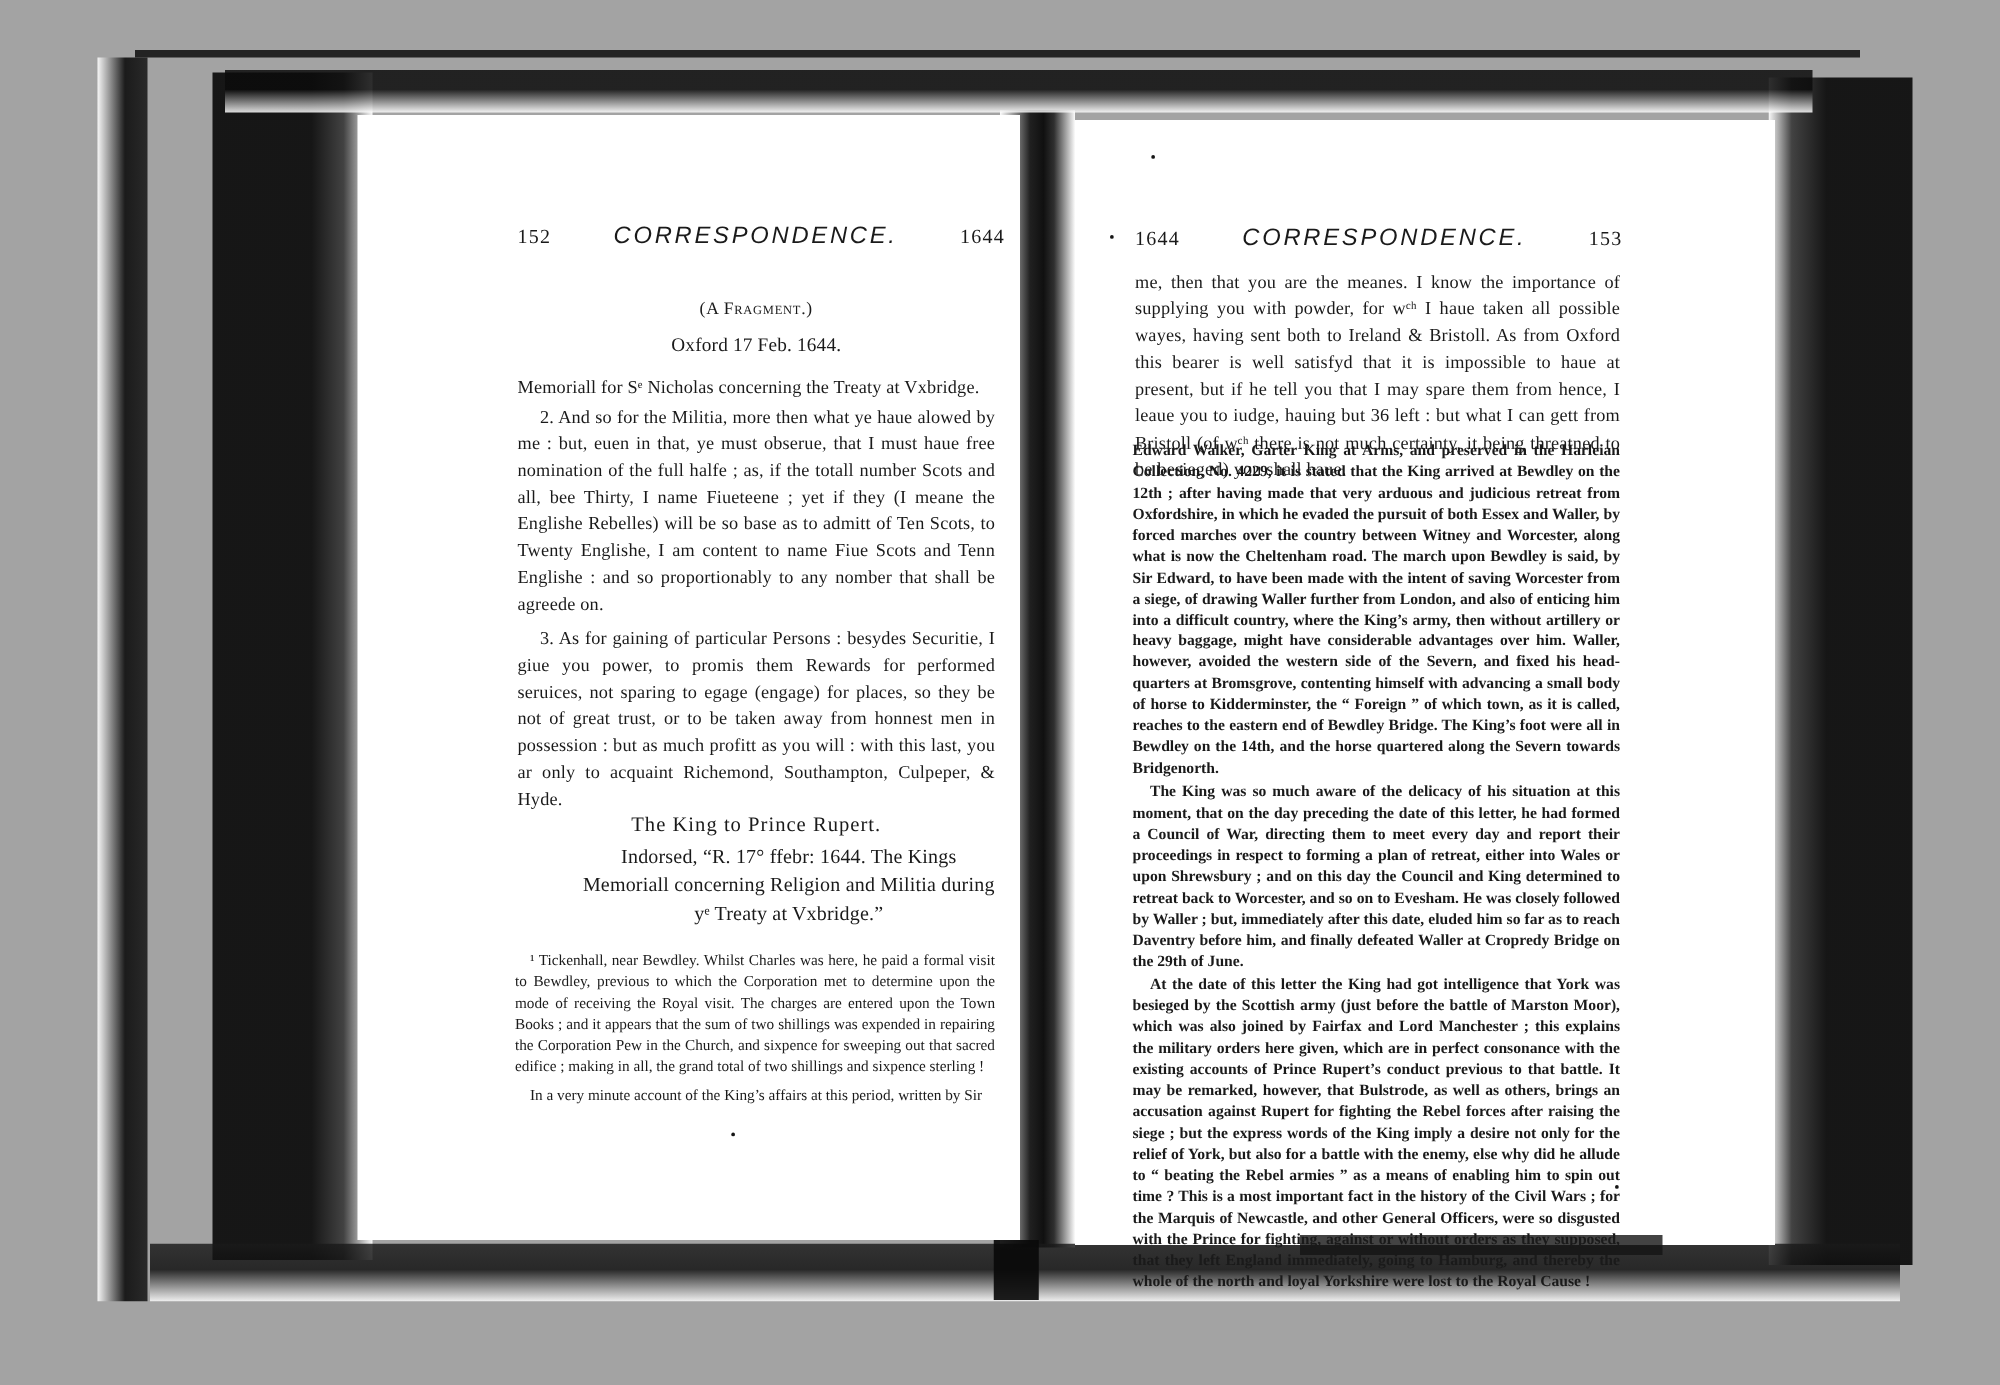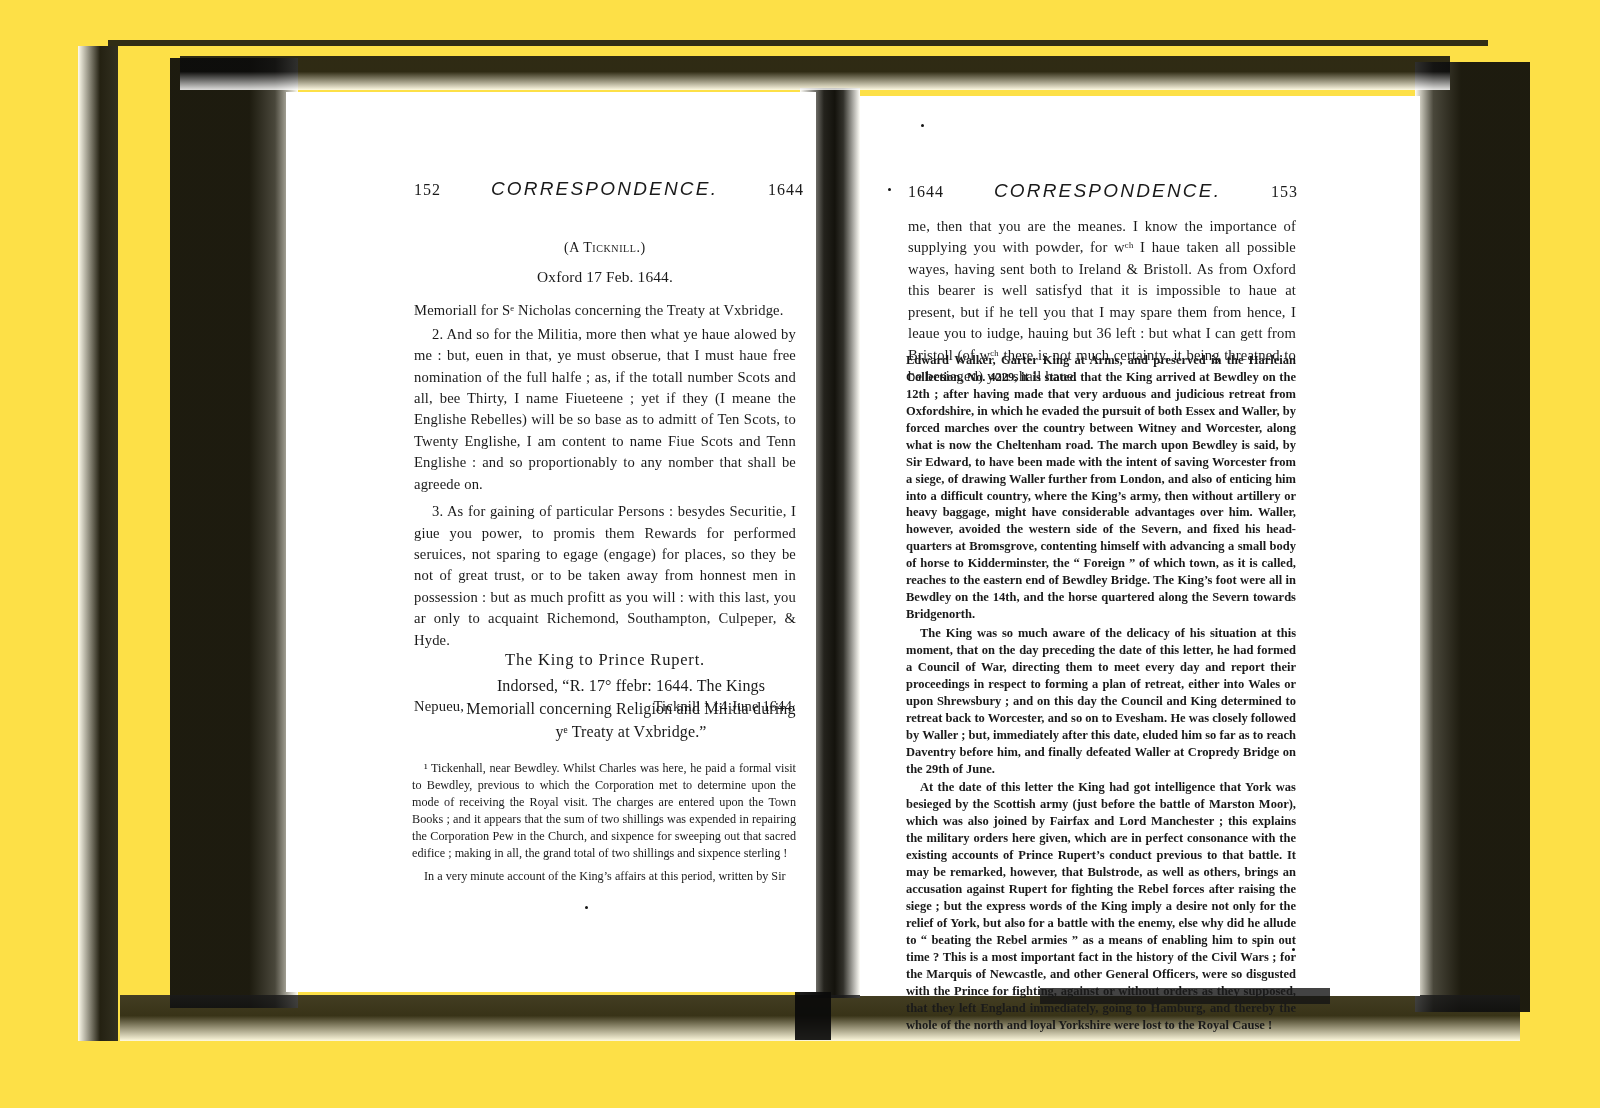"152" #scan { background: #fde047 -> #a3a3a3 }
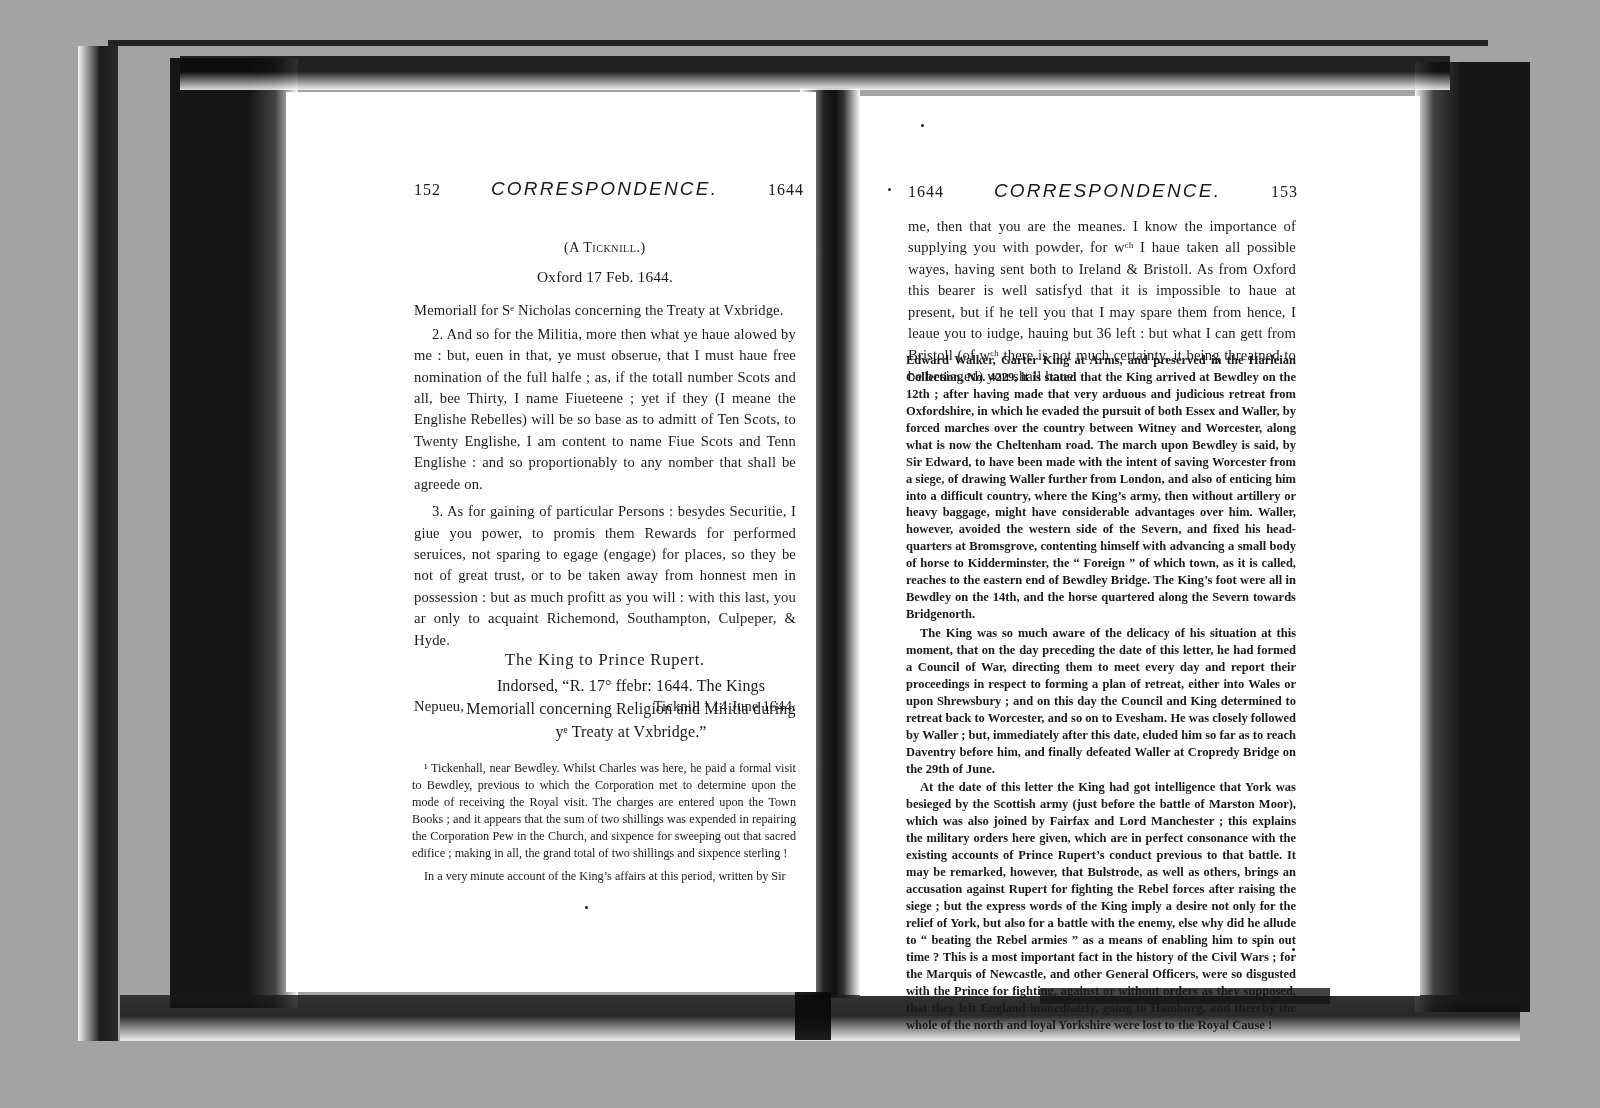"(A Ticknill.)" p.centered { text: Ticknill -> Fragment }
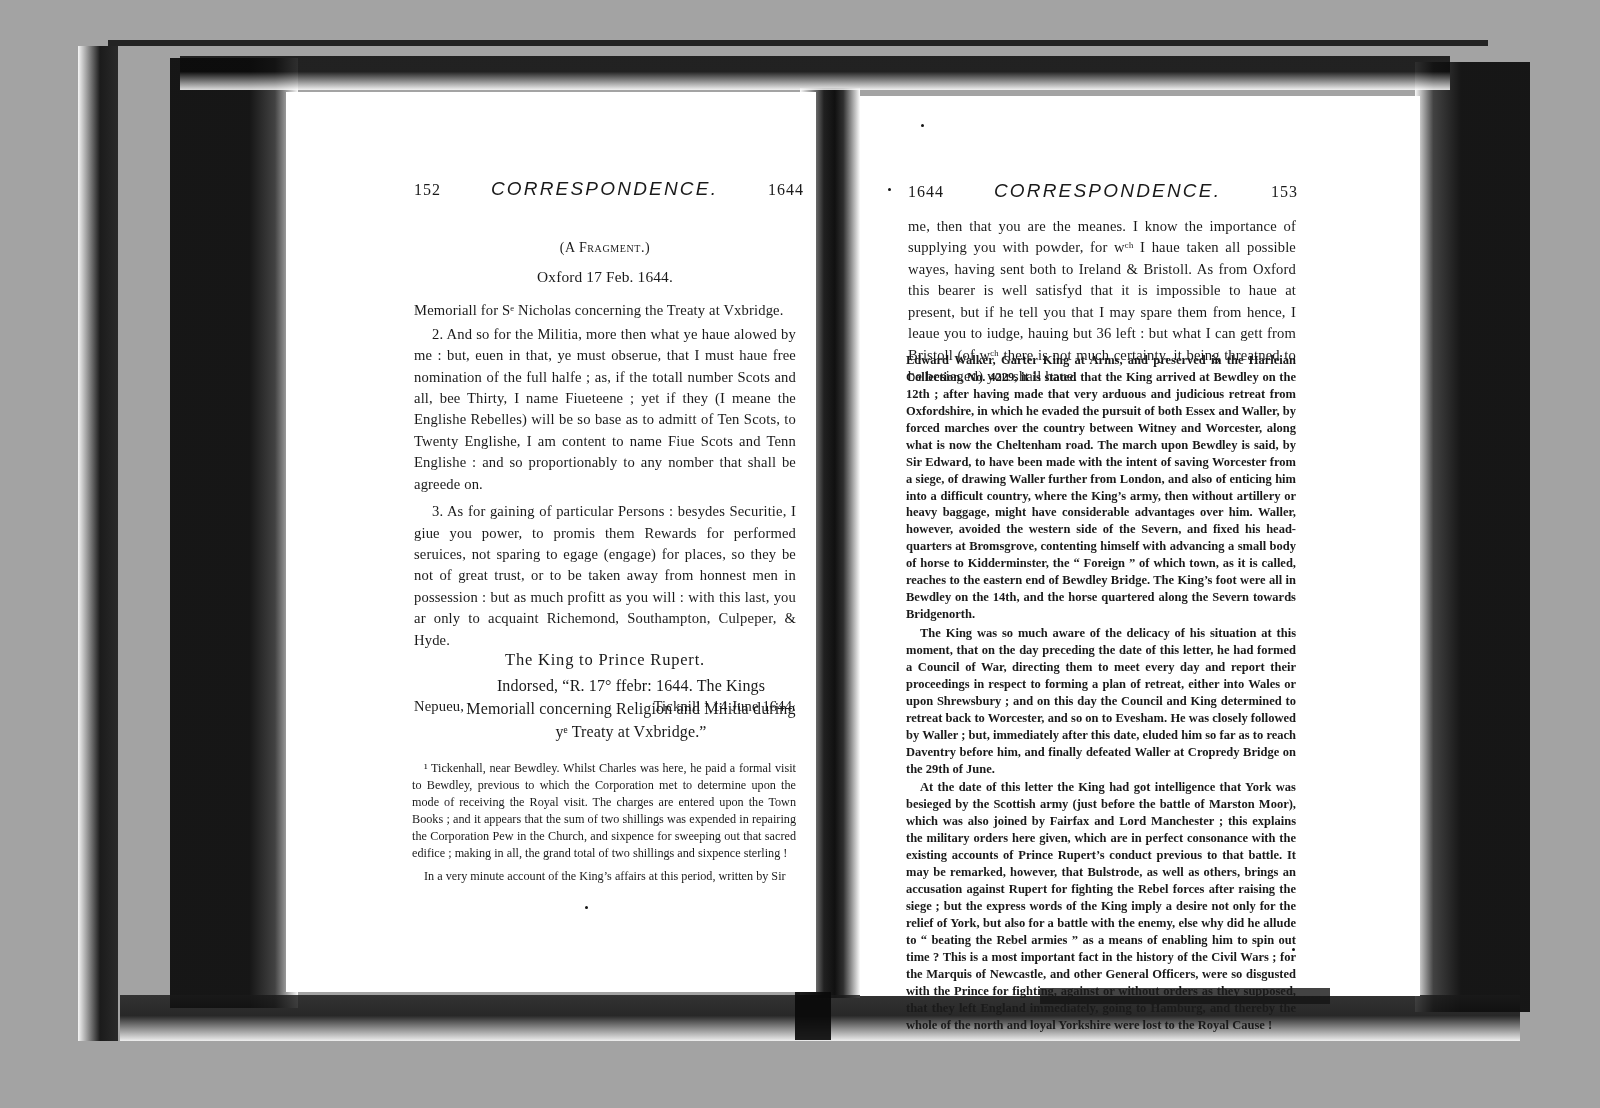"Nepueu," p.noindent { html: <p> <span>Nepueu,</span> <span>Ticknill ¹ 14 June 1644.</span> </p> -> none }
